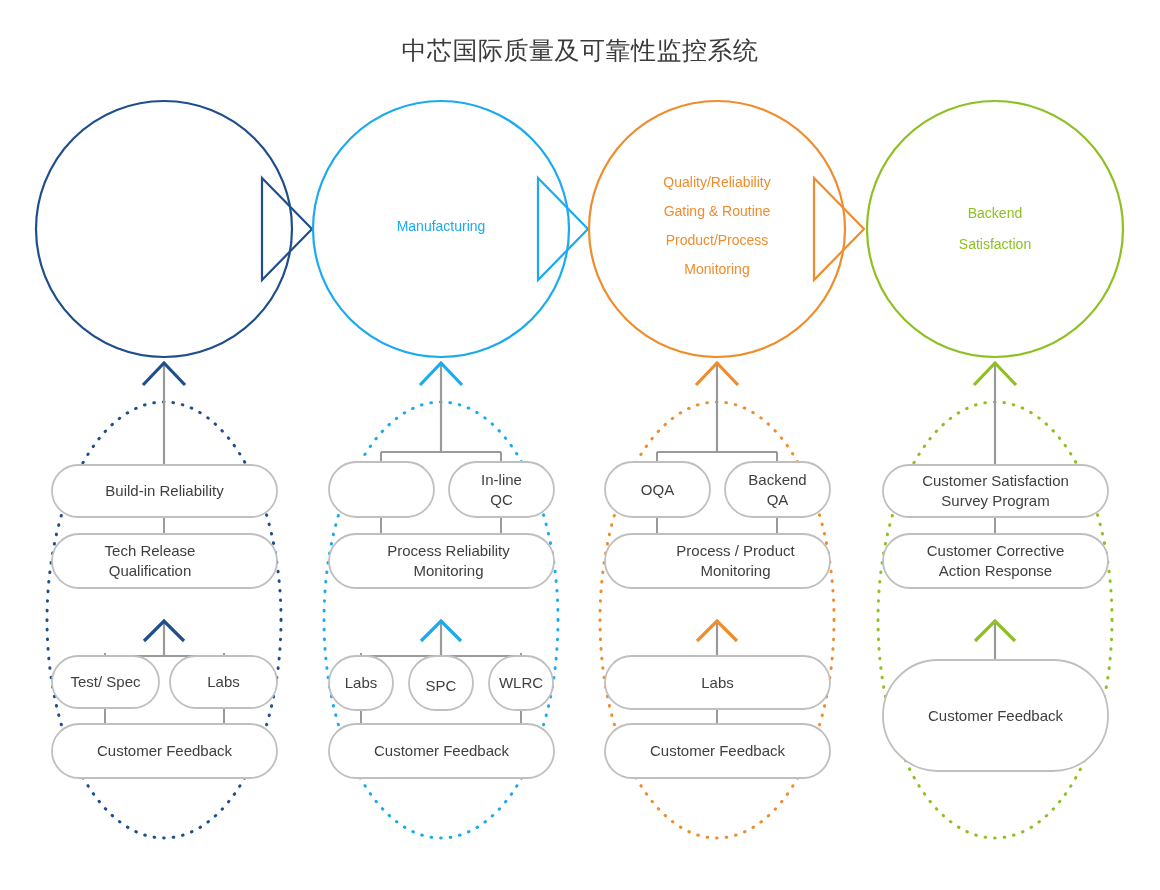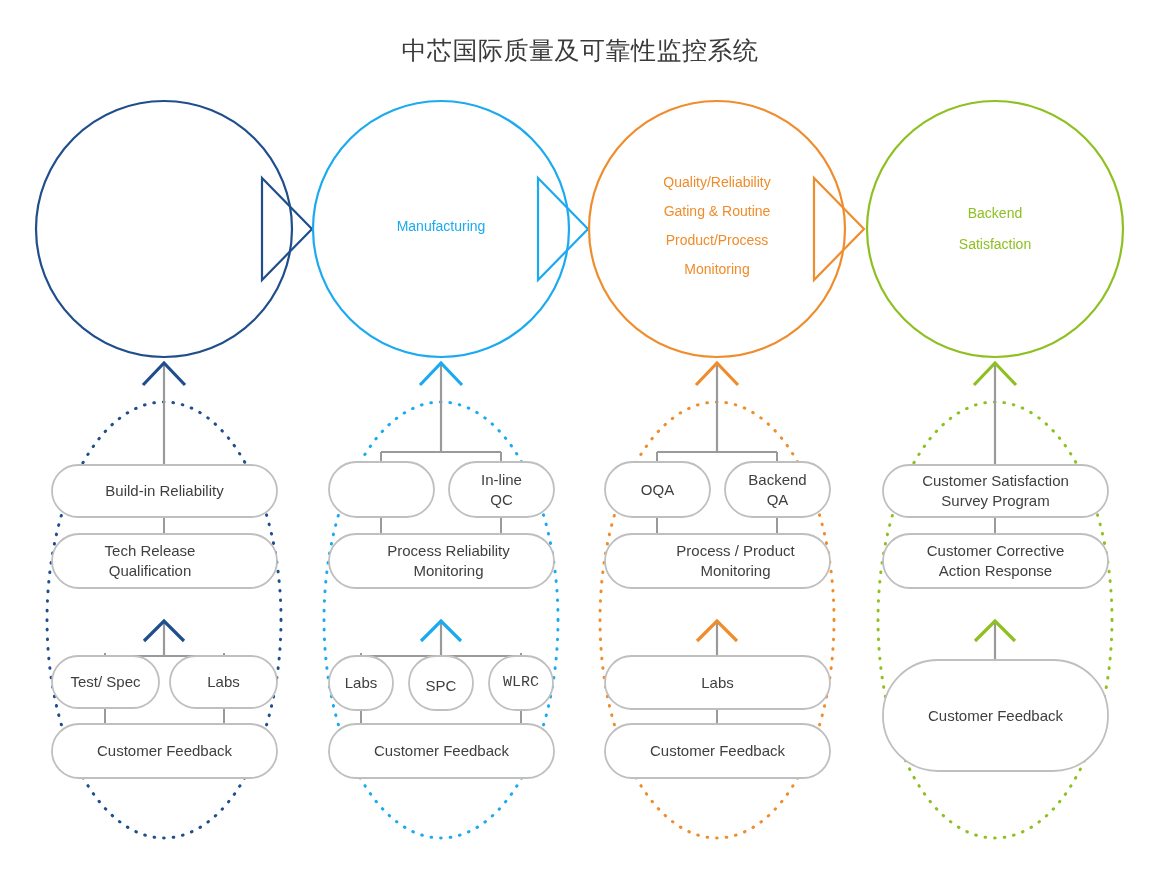"WLRC" div.node-label { font-family: Liberation Mono, monospace -> none }
